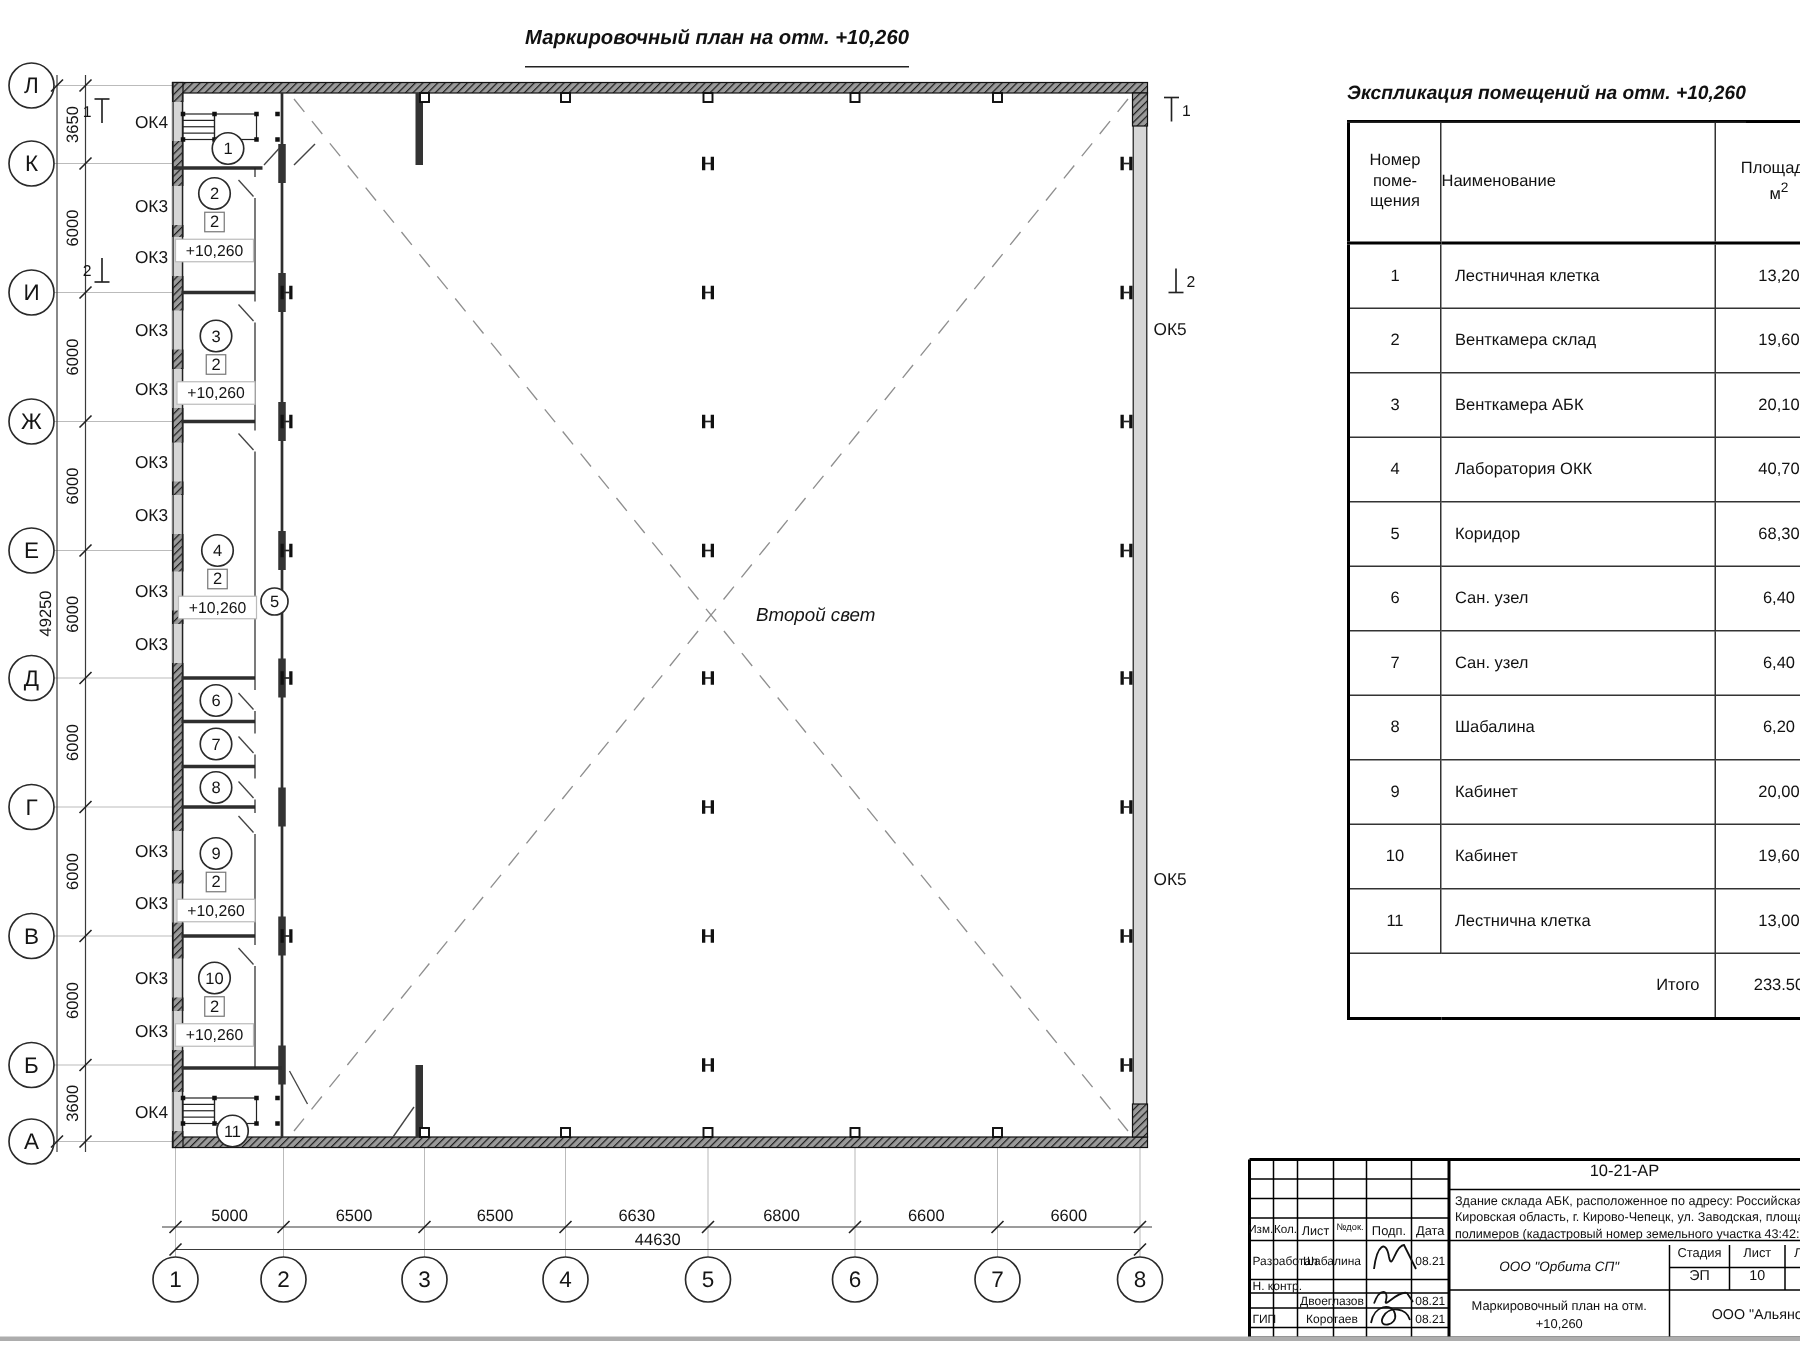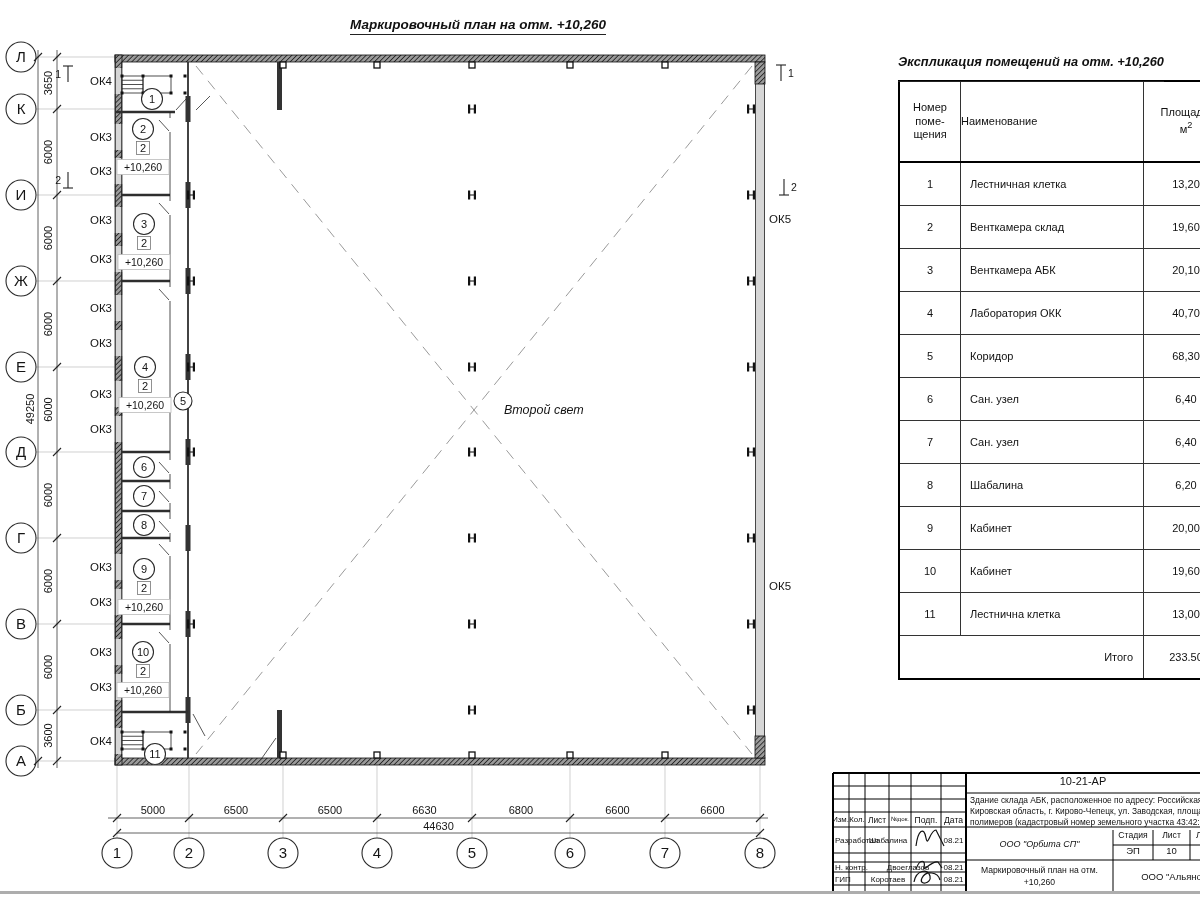"Маркировочный план на отм. +10,260" .plan-title span { padding-bottom: 2px -> 12px }
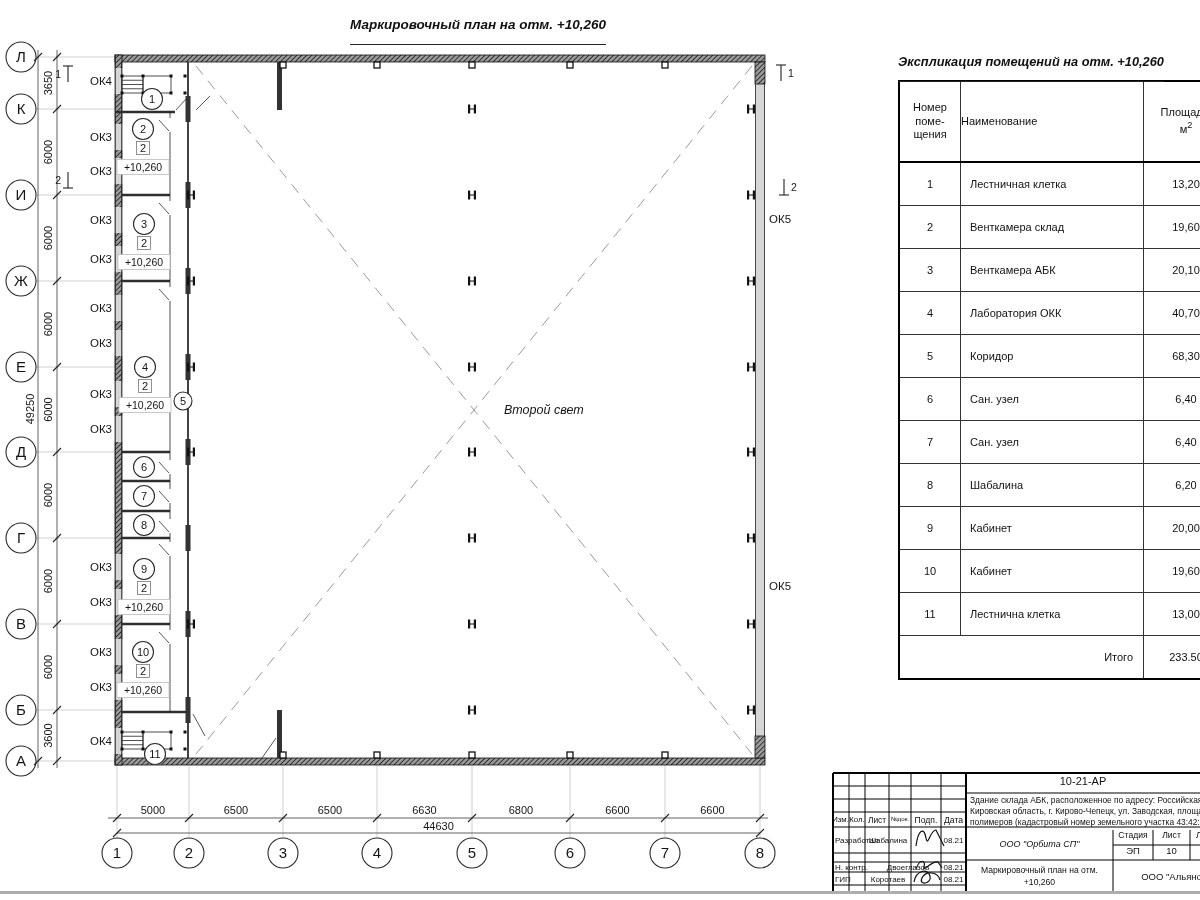"Н. контр." div.cell { top: 91px -> 81px }
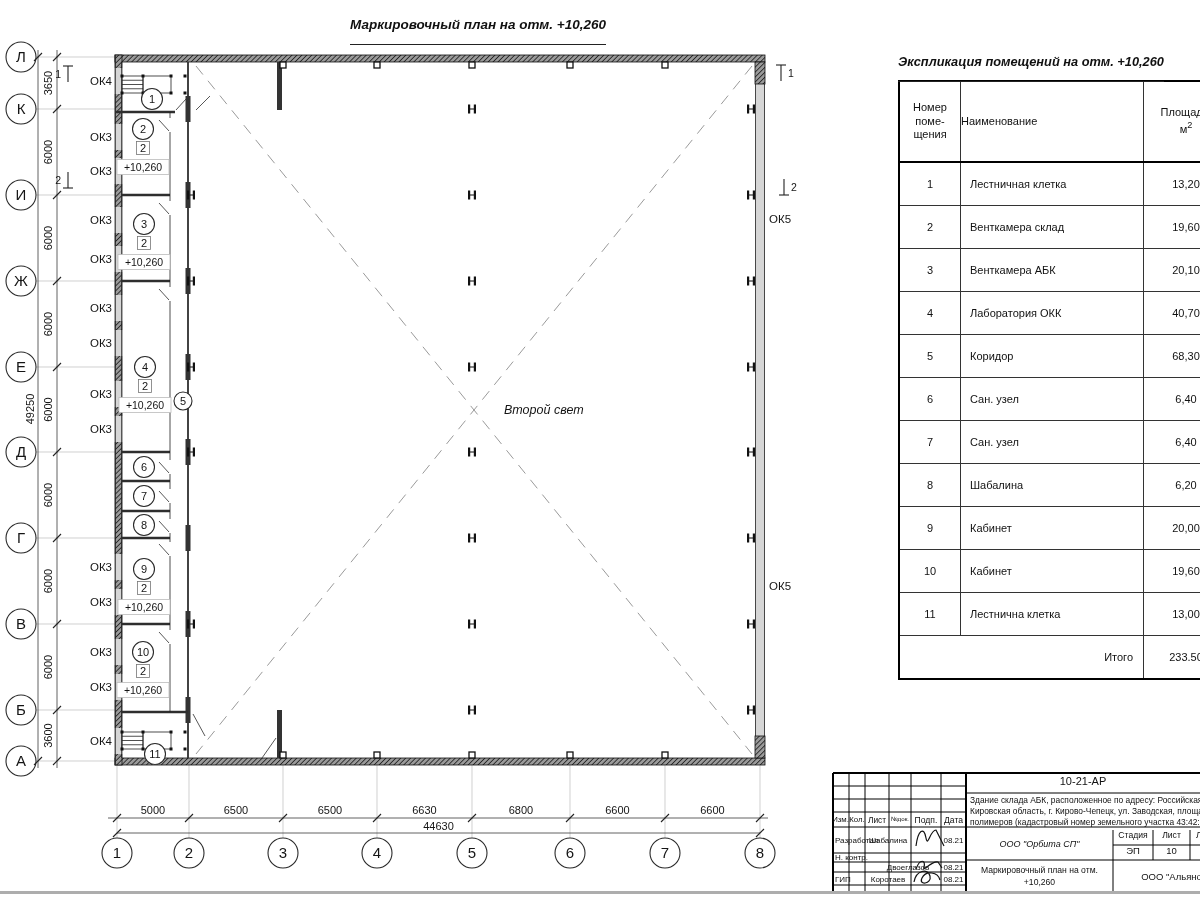"Двоеглазов" div.cell { padding-left: 20px -> none }
